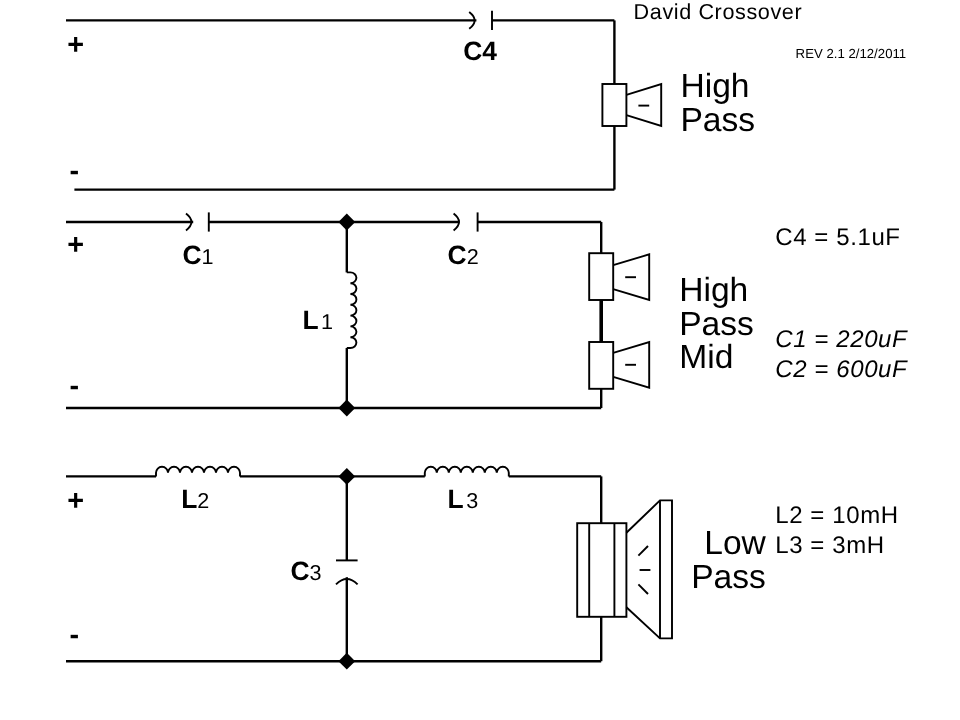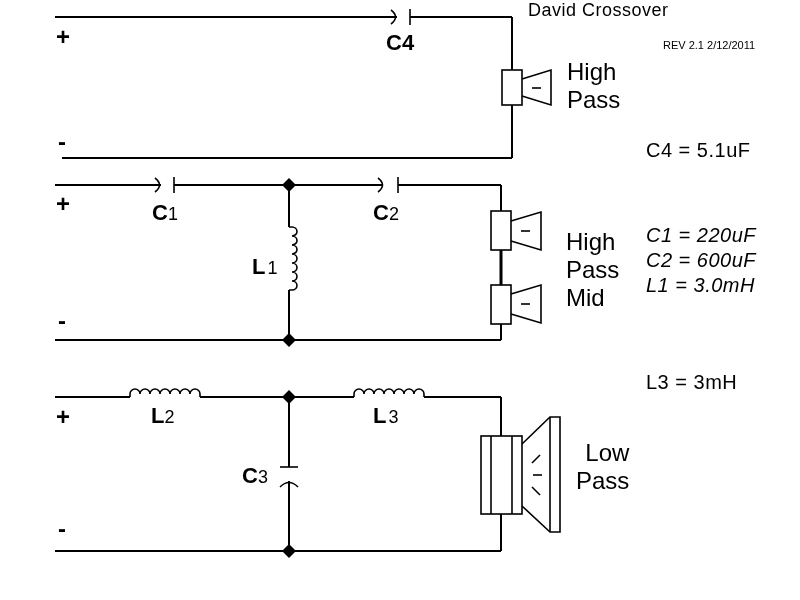"High" .spk-label { font-size: 24px -> 28px }
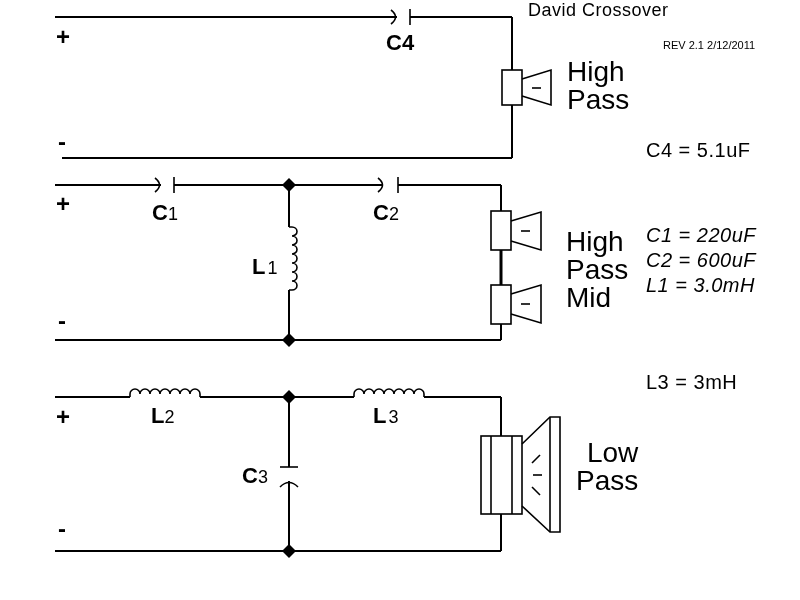"C4 = 5.1uF" .val { margin-top: none -> 48px }
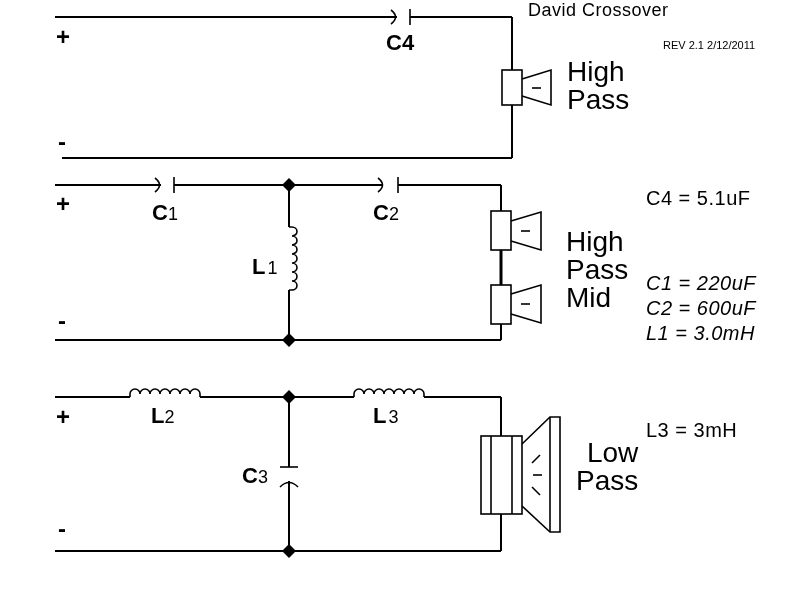"L1 = 3.0mH" div { html: <div>L1 = 3.0mH</div> -> none }
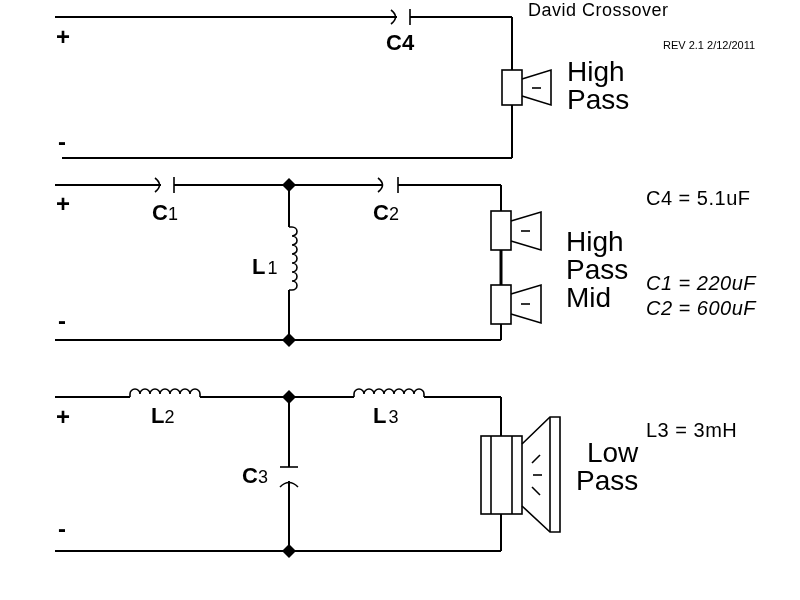"L2 = 10mH" div { html: none -> <div>L2 = 10mH</div> }
